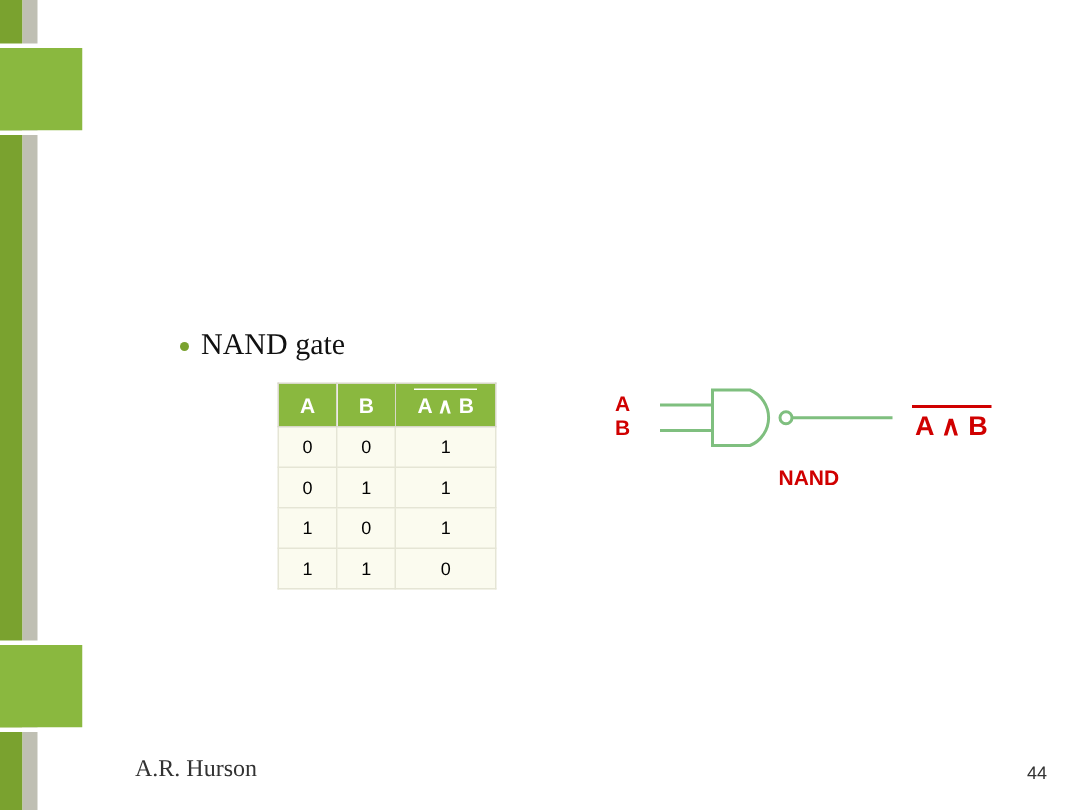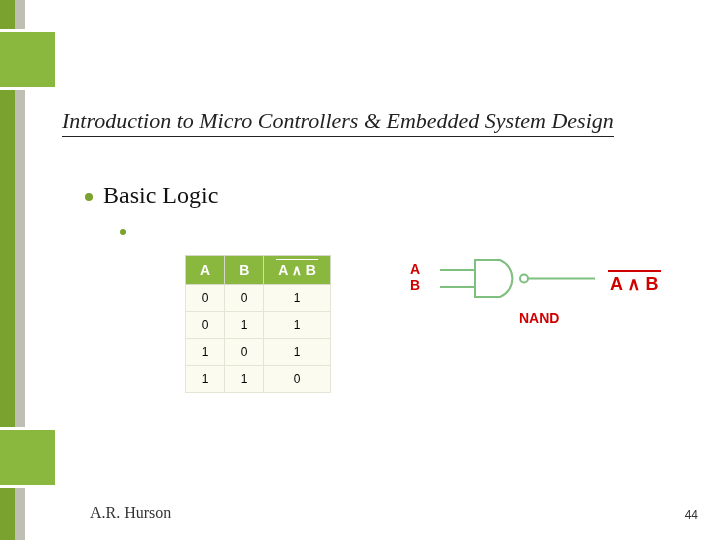"Introduction to Micro Controllers &" div.title { html: <div>Introduction to Micro Controllers &amp; Embedded System Design</div> -> none }
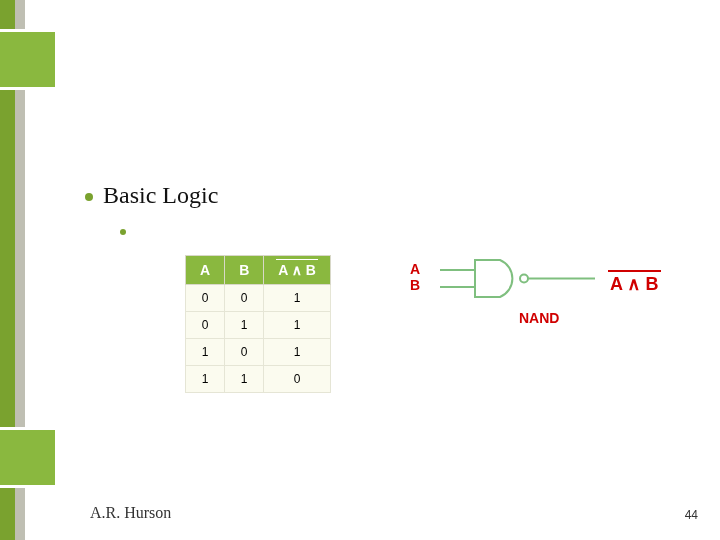"Basic Logic" div.bullet-l1 { html: <div> <span></span><span>Basic Logic</span> </div> -> none }
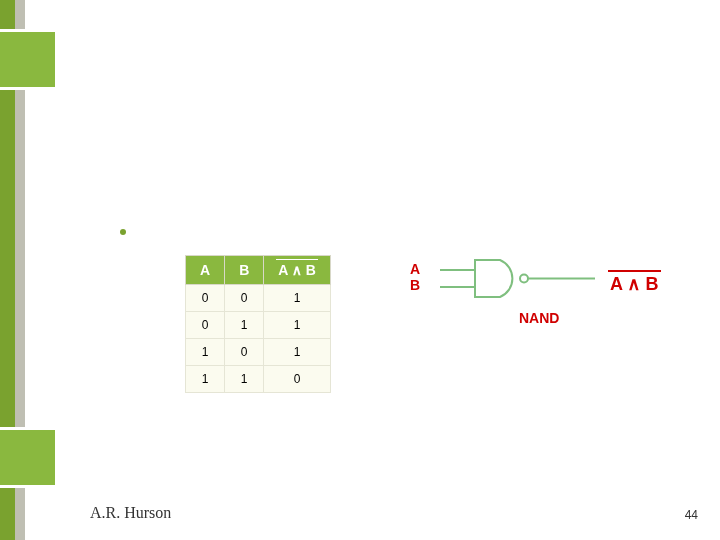"NAND gate" span { html: none -> <span>NAND gate</span> }
